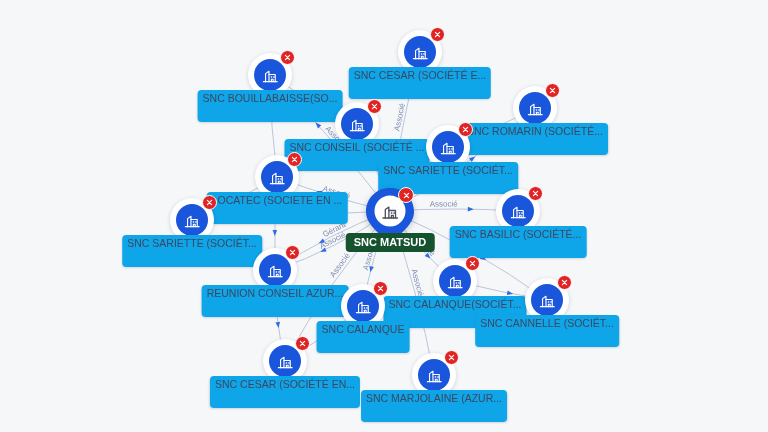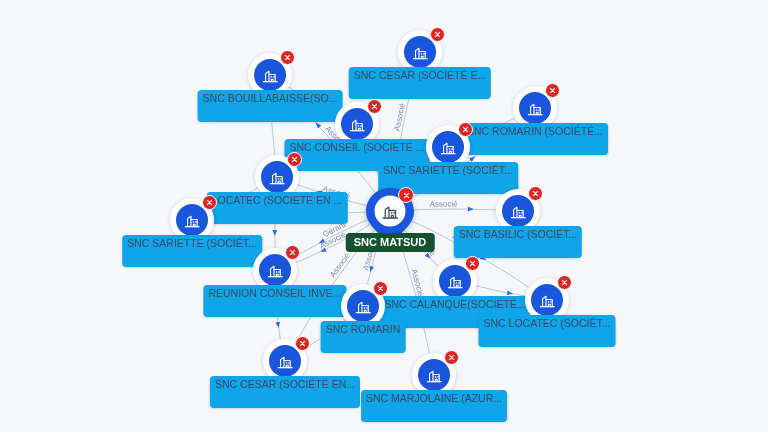"SNC BASILIC (SOCIÉT..." div.nlabel { text: SOCIÉT -> SOCIÉTÉ }
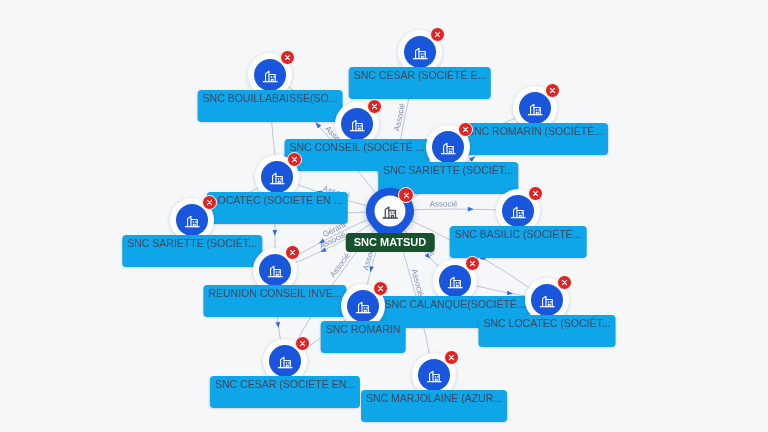"REUNION CONSEIL INVE..." div.nlabel { text: INVE -> AZUR }
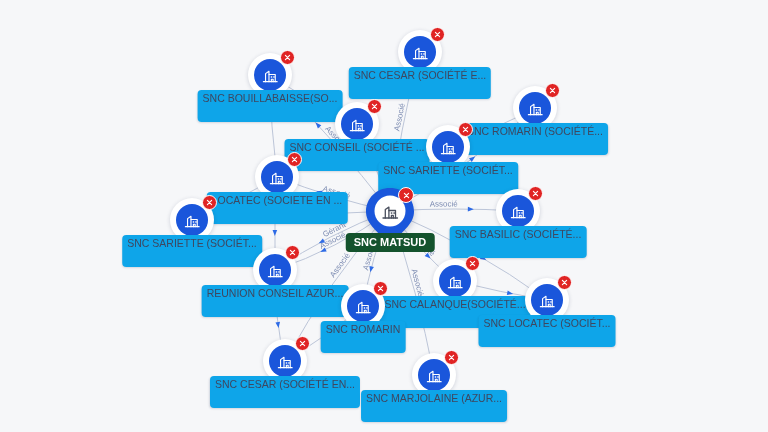"SNC CALANQUE(SOCIÉTÉ..." div.nlabel { text: SOCIÉTÉ -> SOCIÉT }
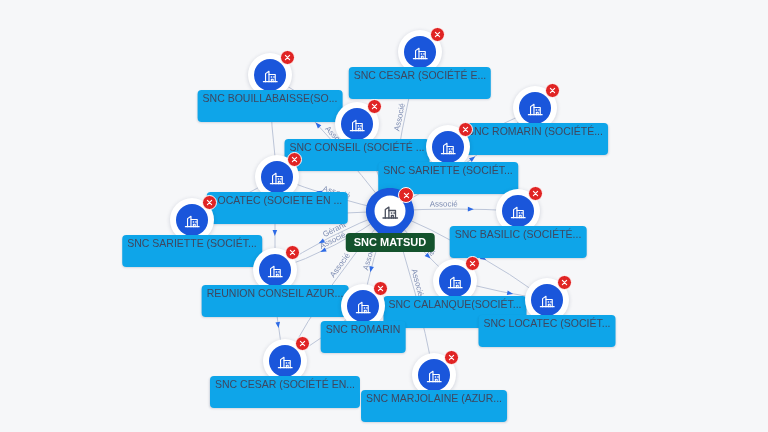"SNC ROMARIN" div.nlabel { text: ROMARIN -> CALANQUE }
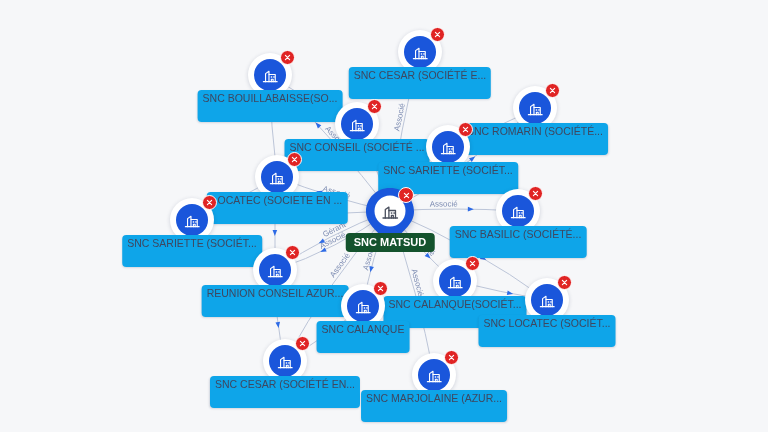"SNC LOCATEC (SOCIÉT..." div.nlabel { text: LOCATEC -> CANNELLE }
